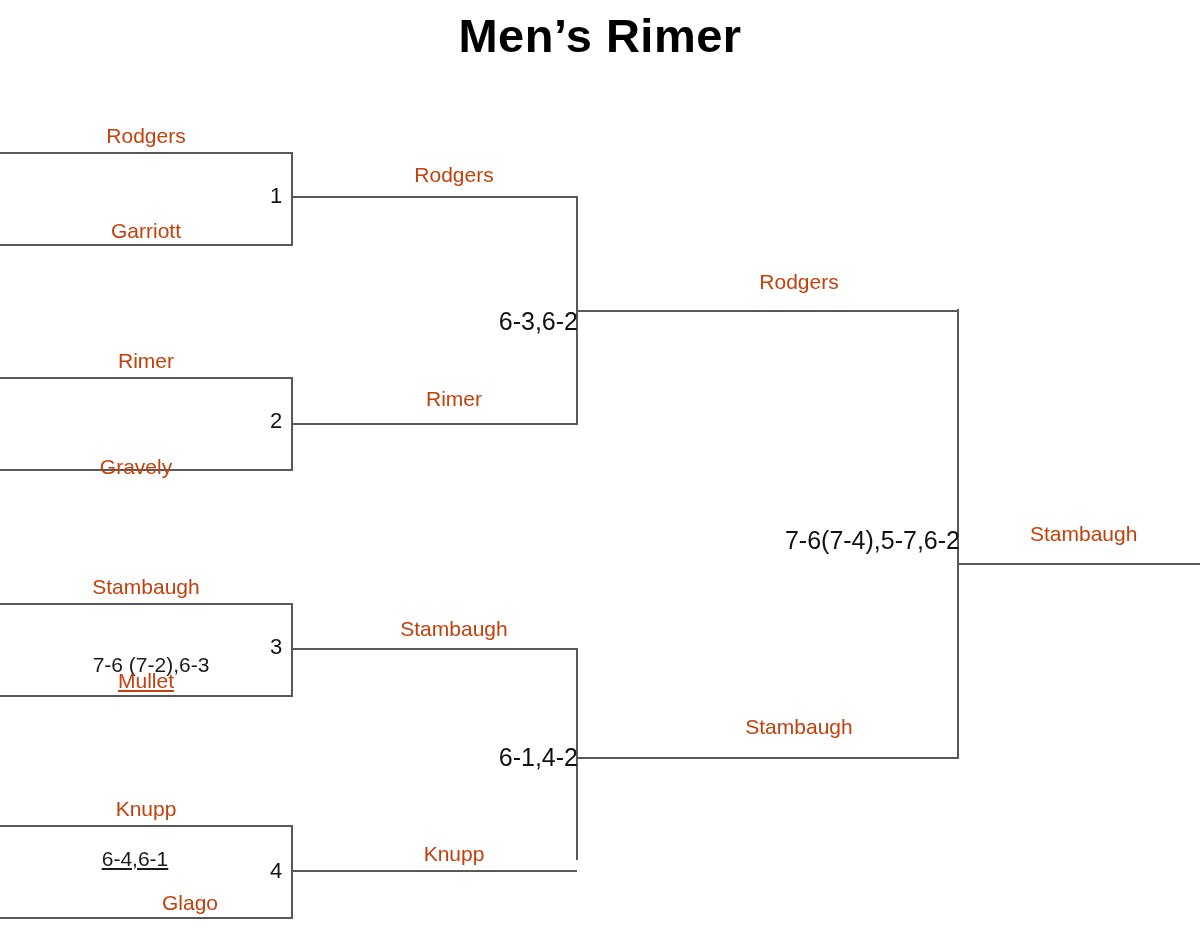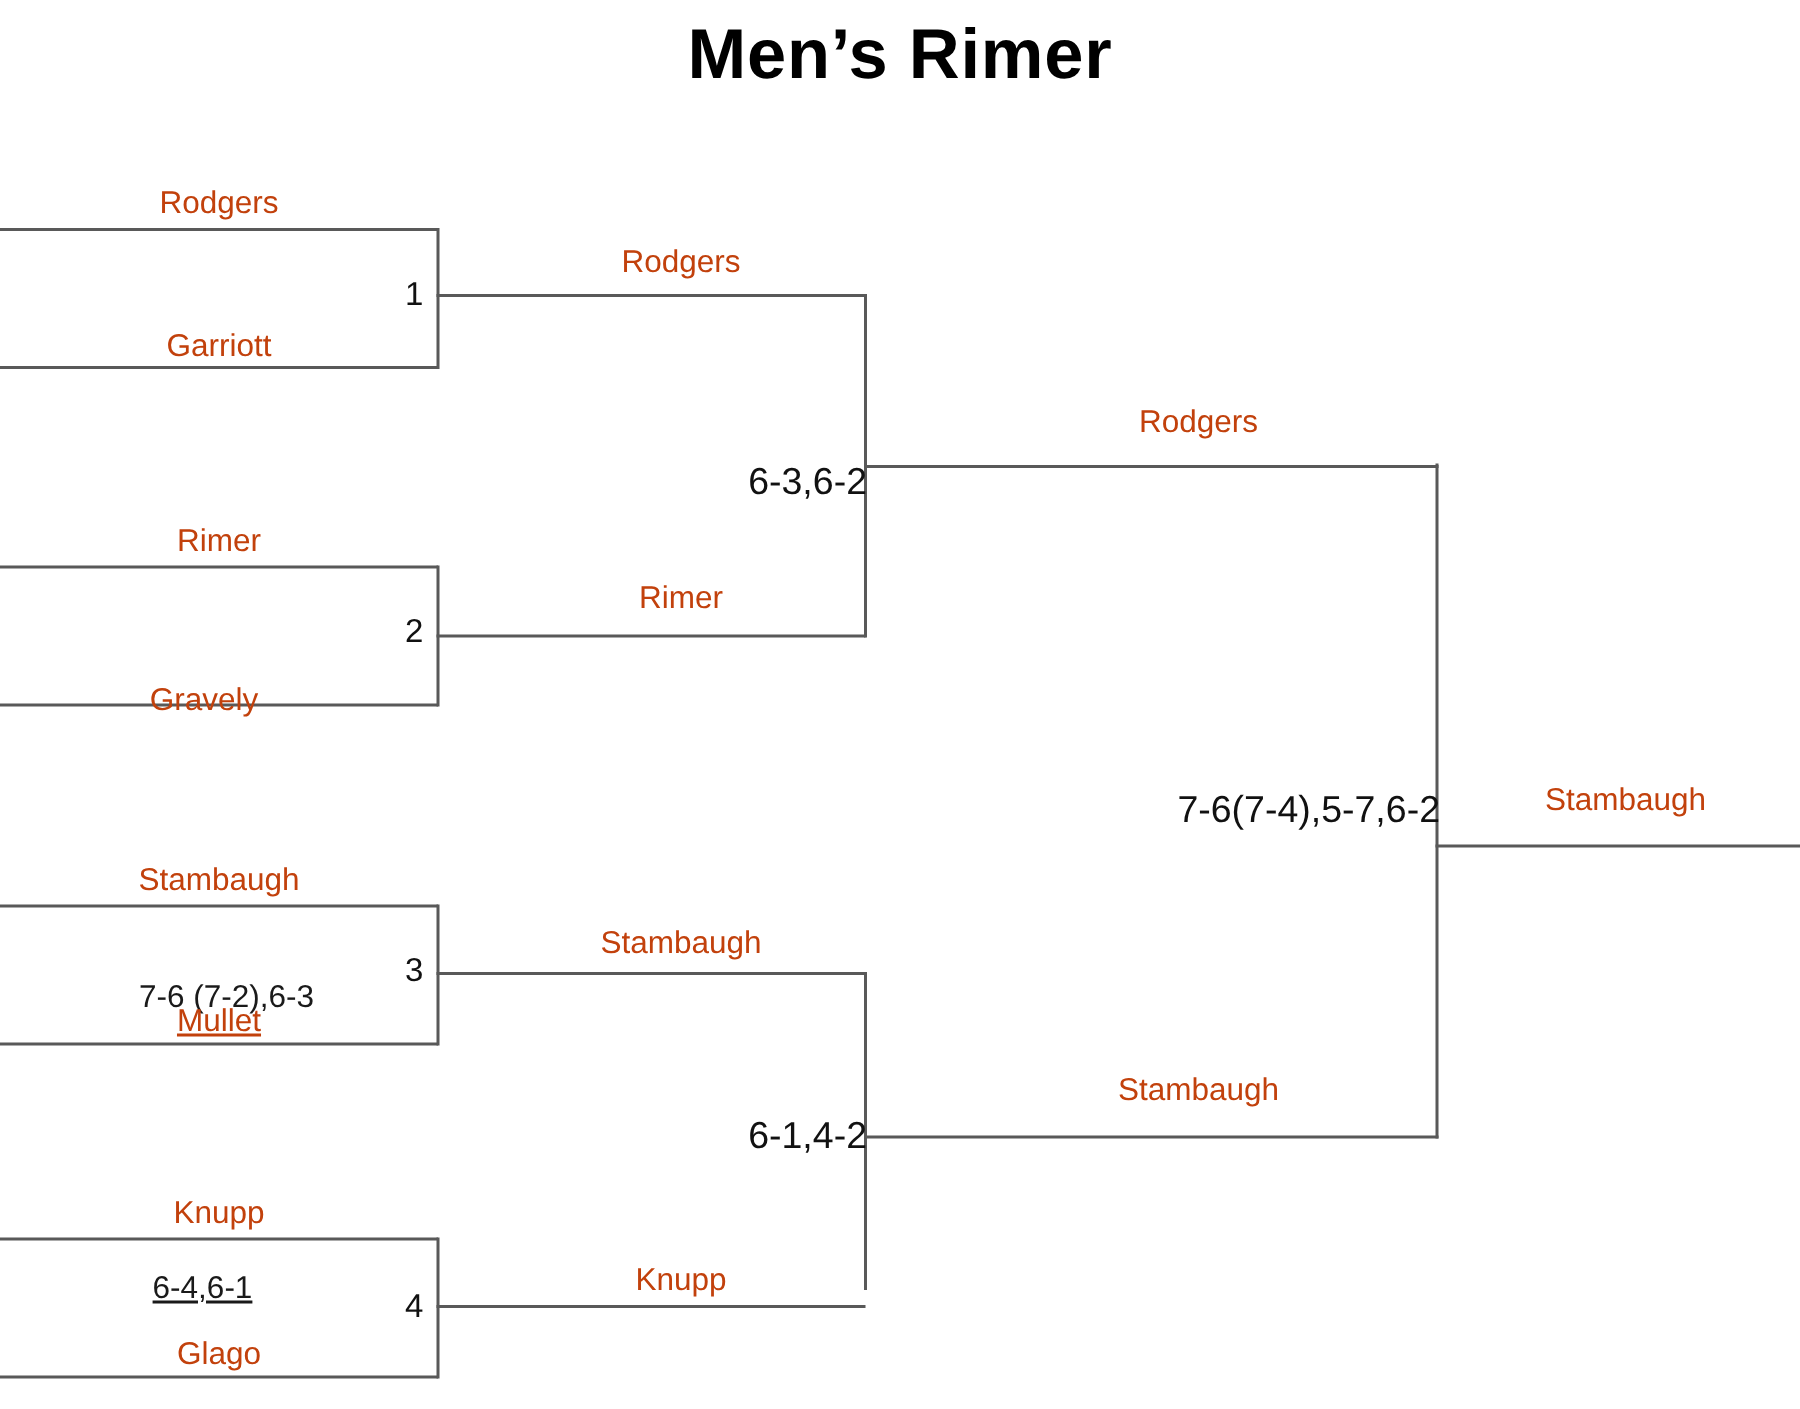"Glago" div.label { padding-left: none -> 44px }
